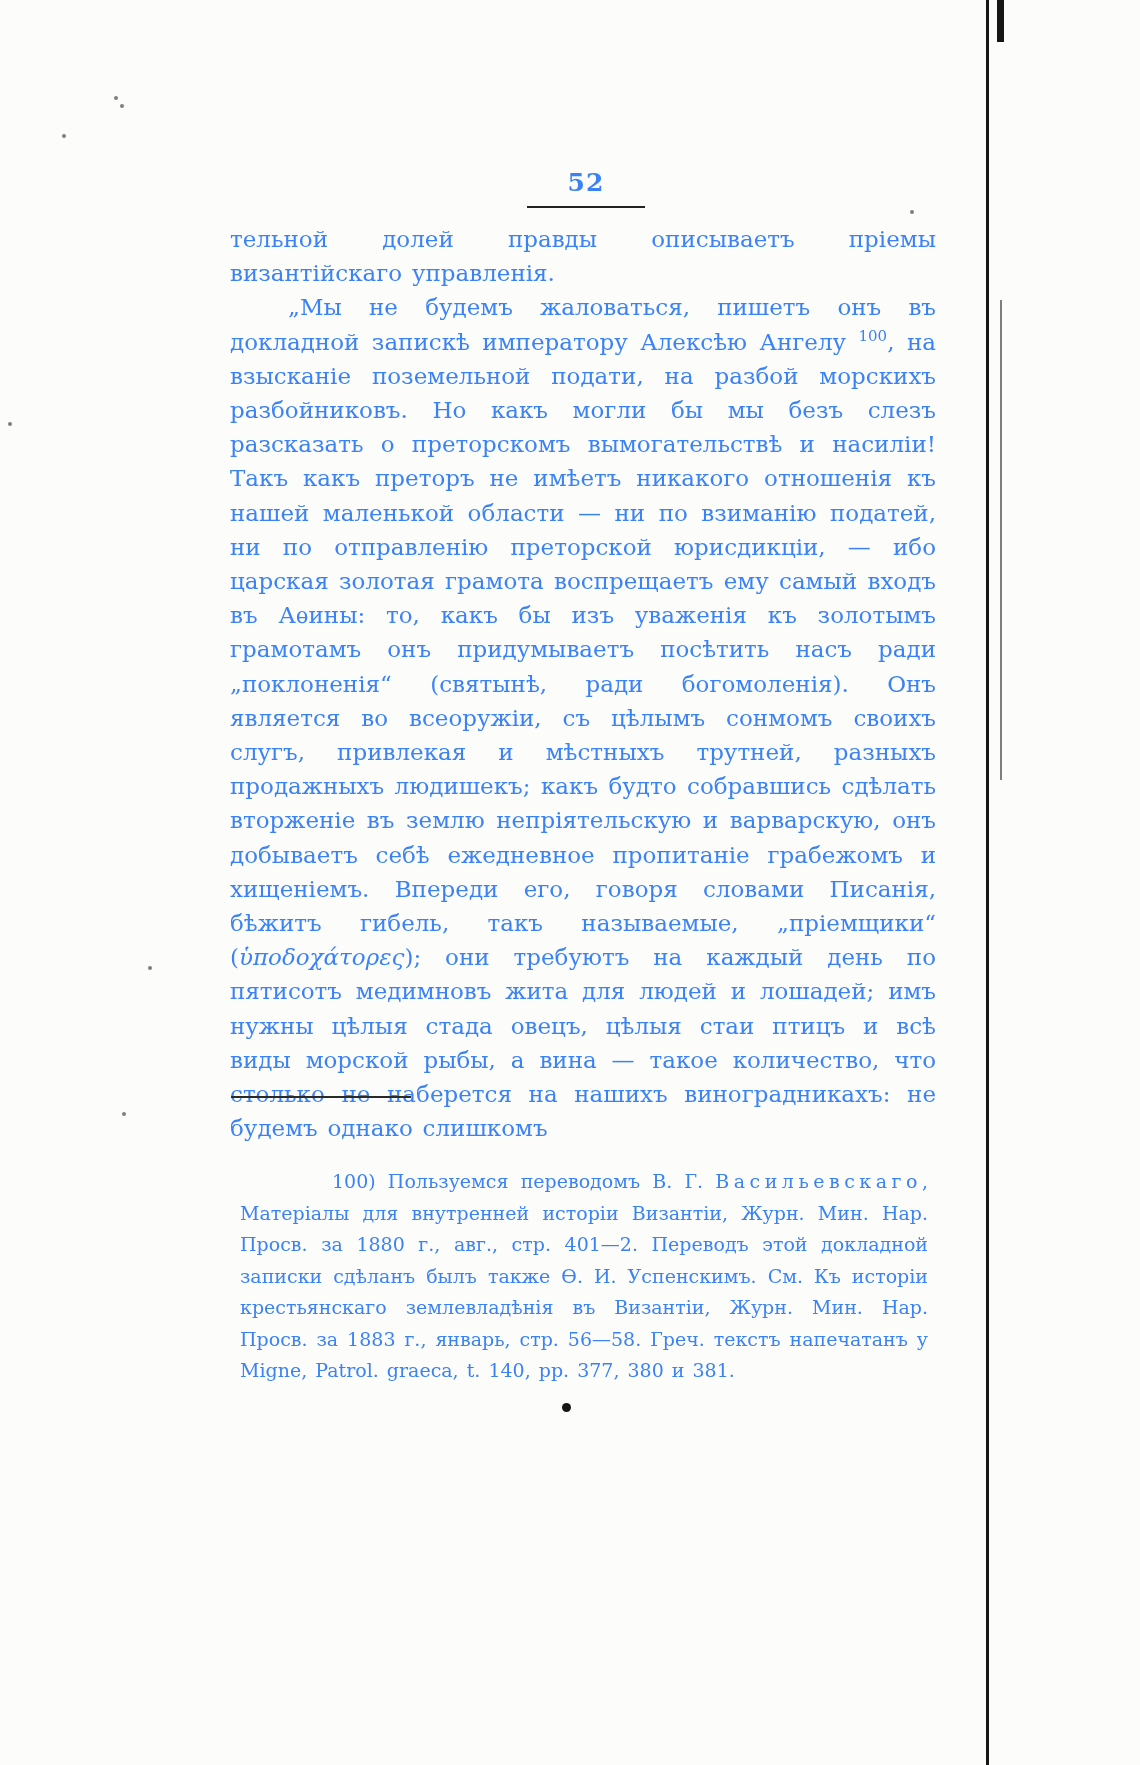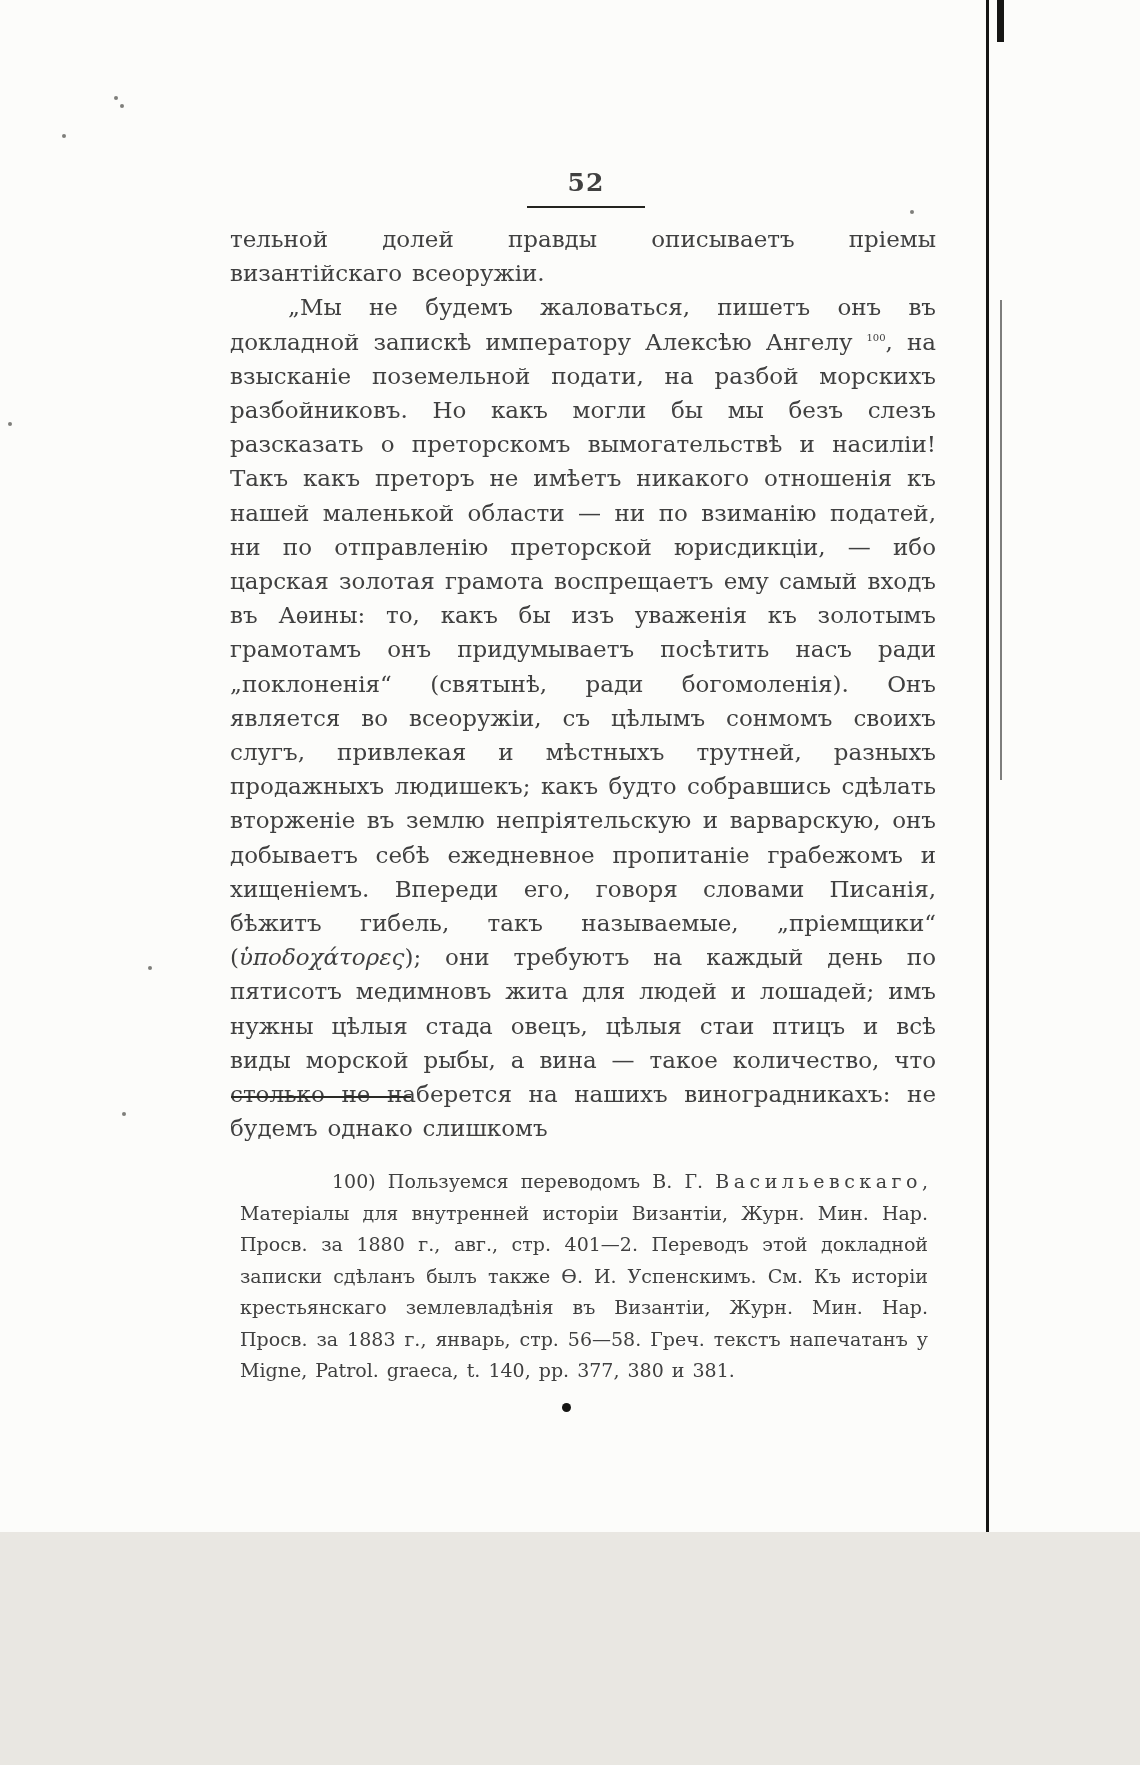"52" .page { color: #404040 -> #3b82f6; height: 1532px -> 1765px }
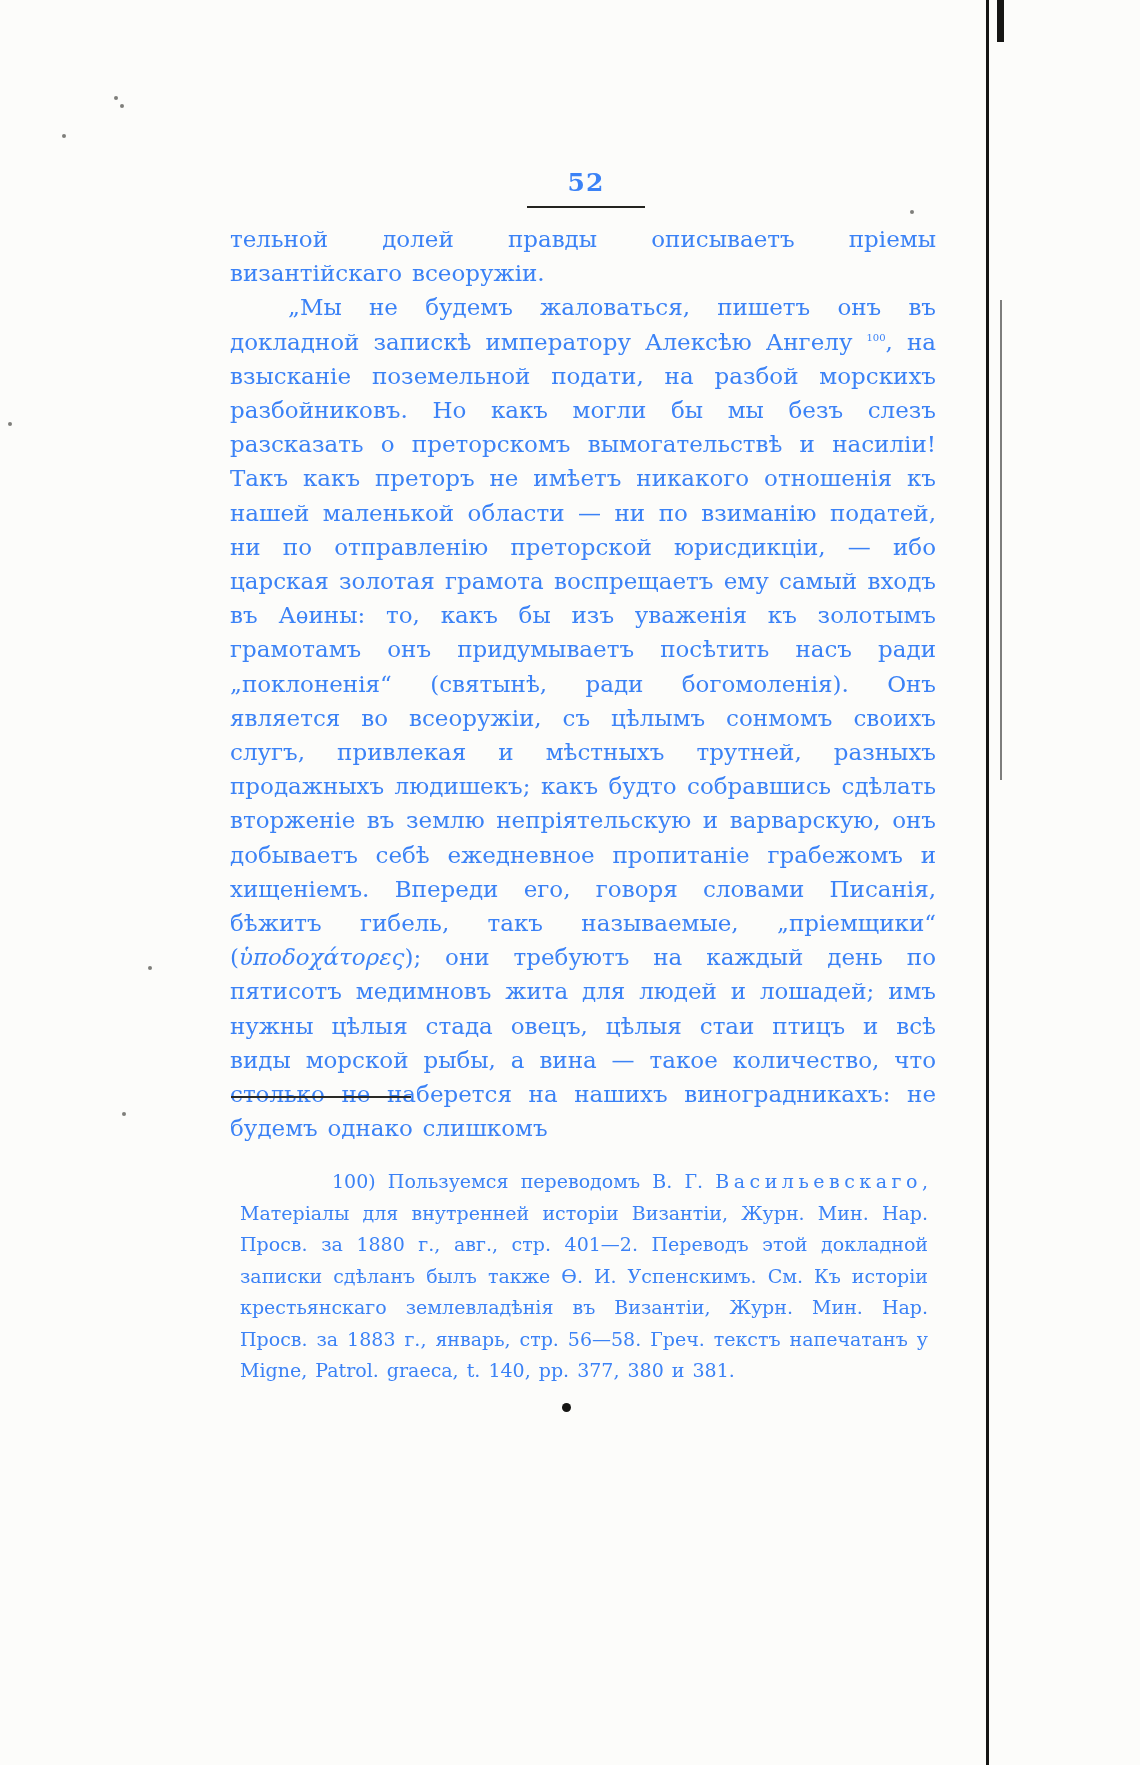"тельной долей правды описываетъ пріемы" span { text: всеоружіи -> управленія }
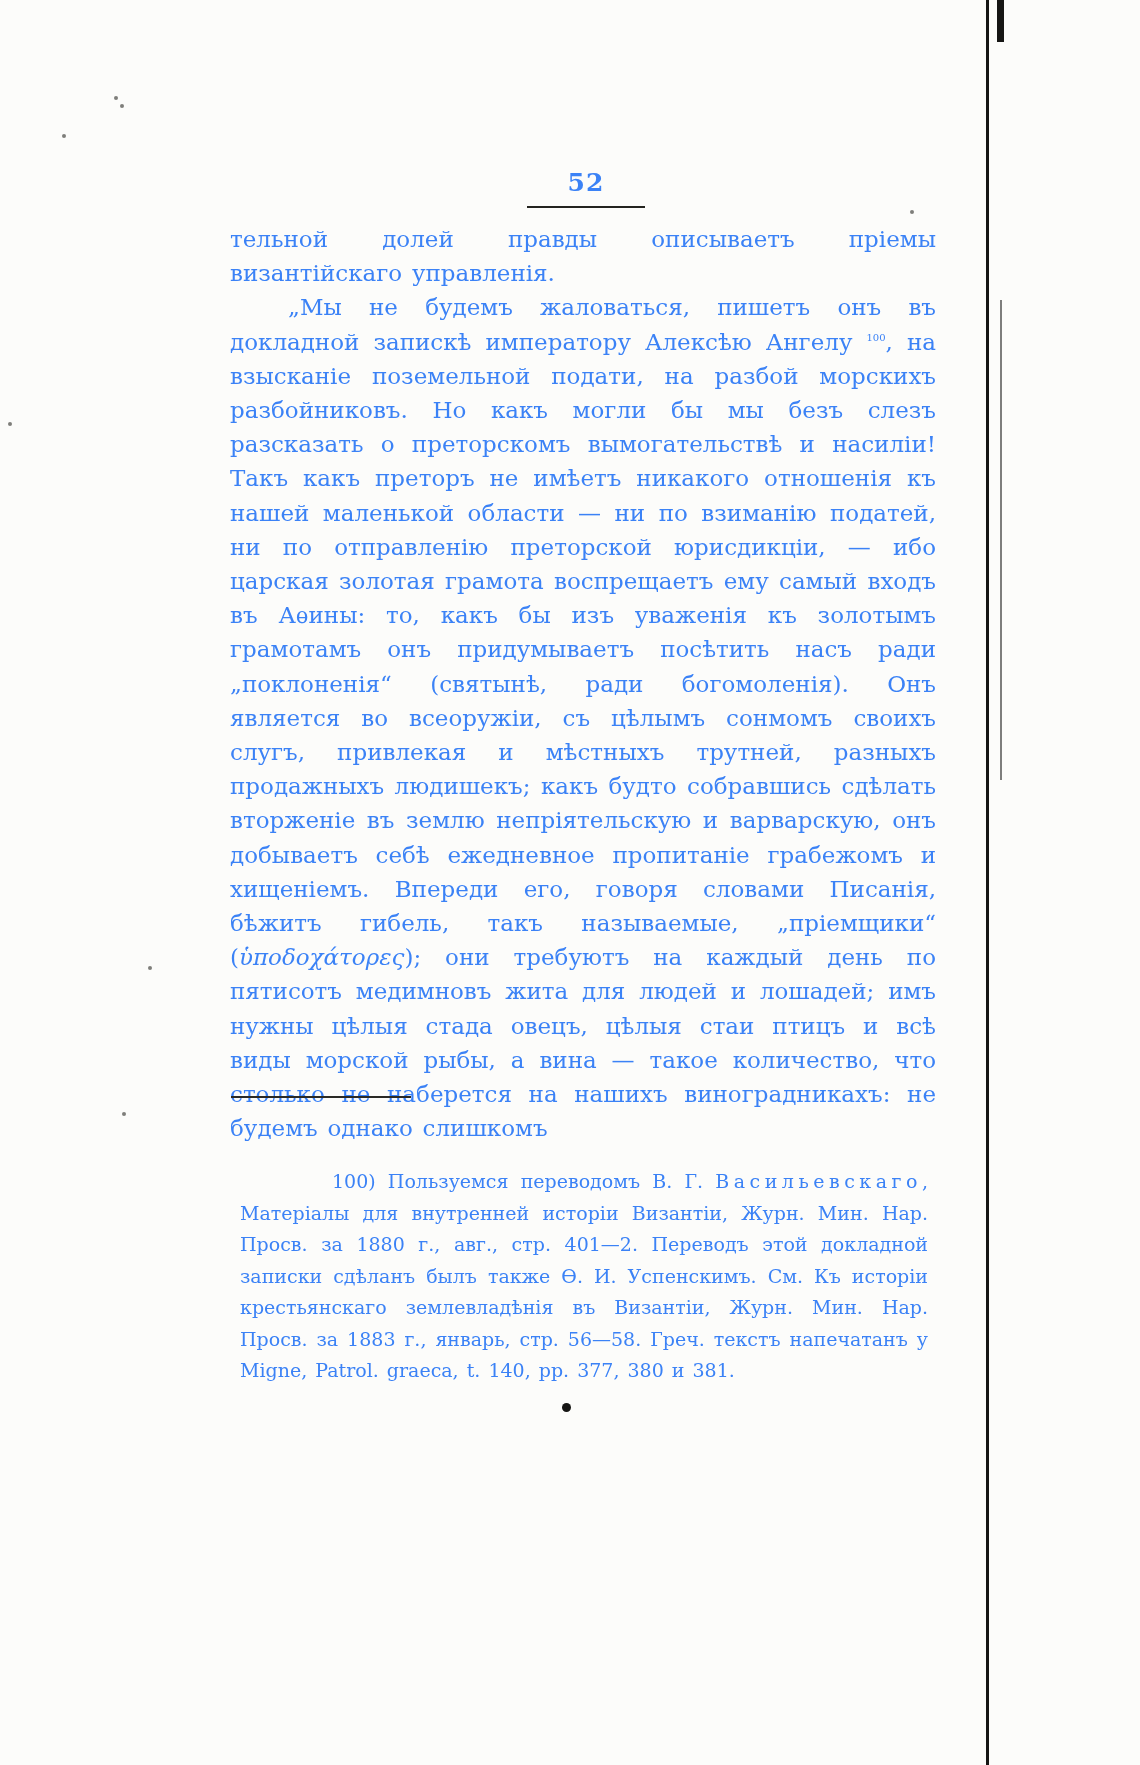"100" sup.fn-ref { font-size: 10px -> 15px }
